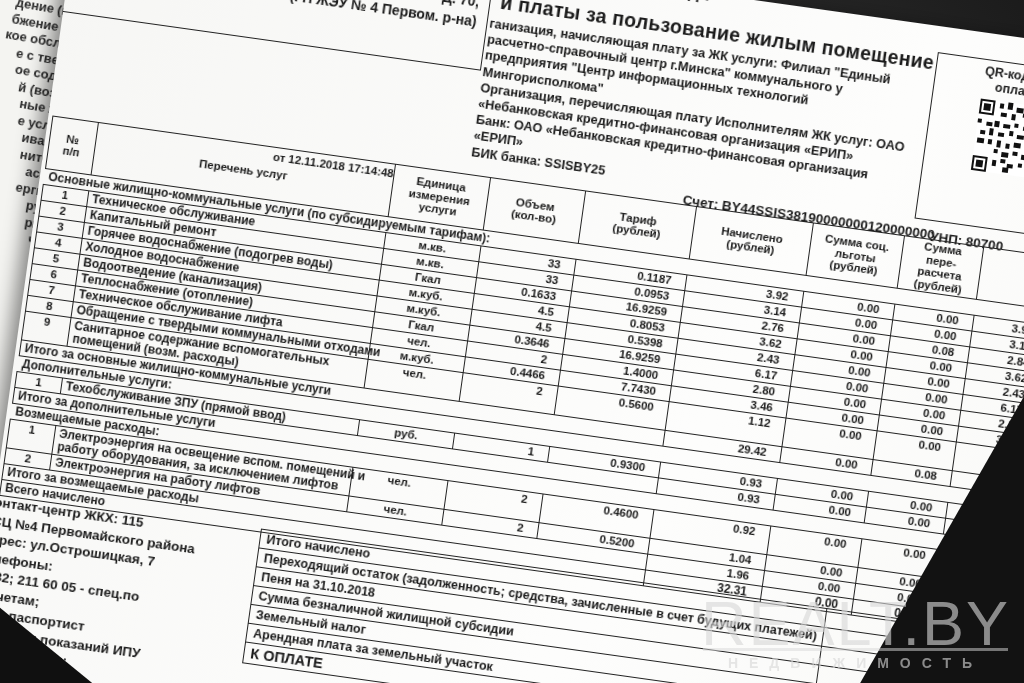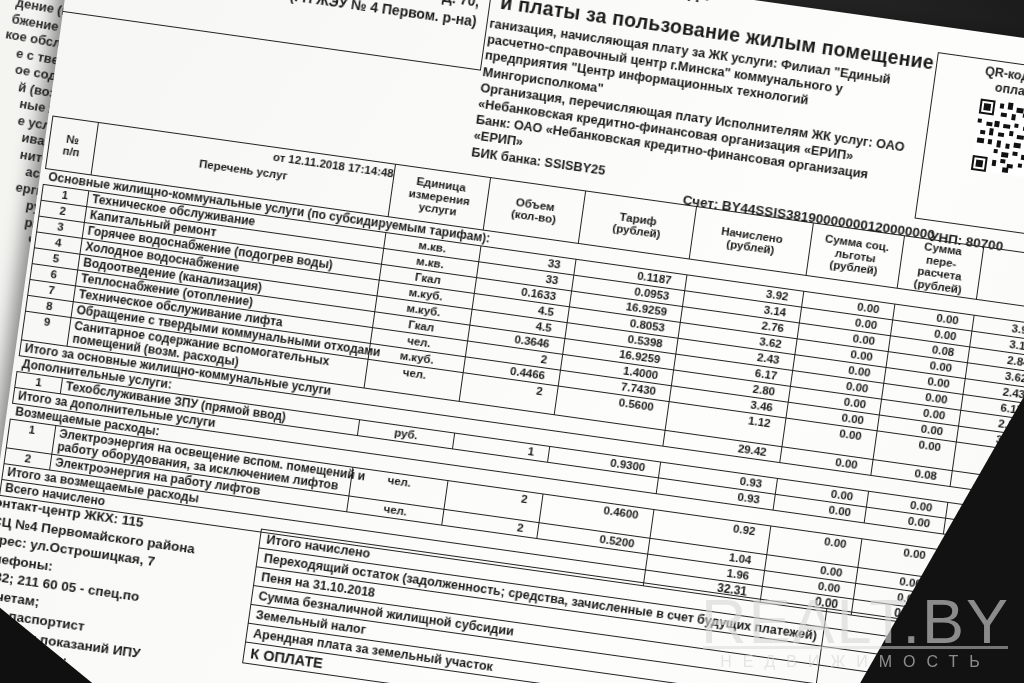"НЕДВИЖИМОСТЬ" .wm-sub { font-size: 16px -> 14px; font-weight: normal -> bold }
